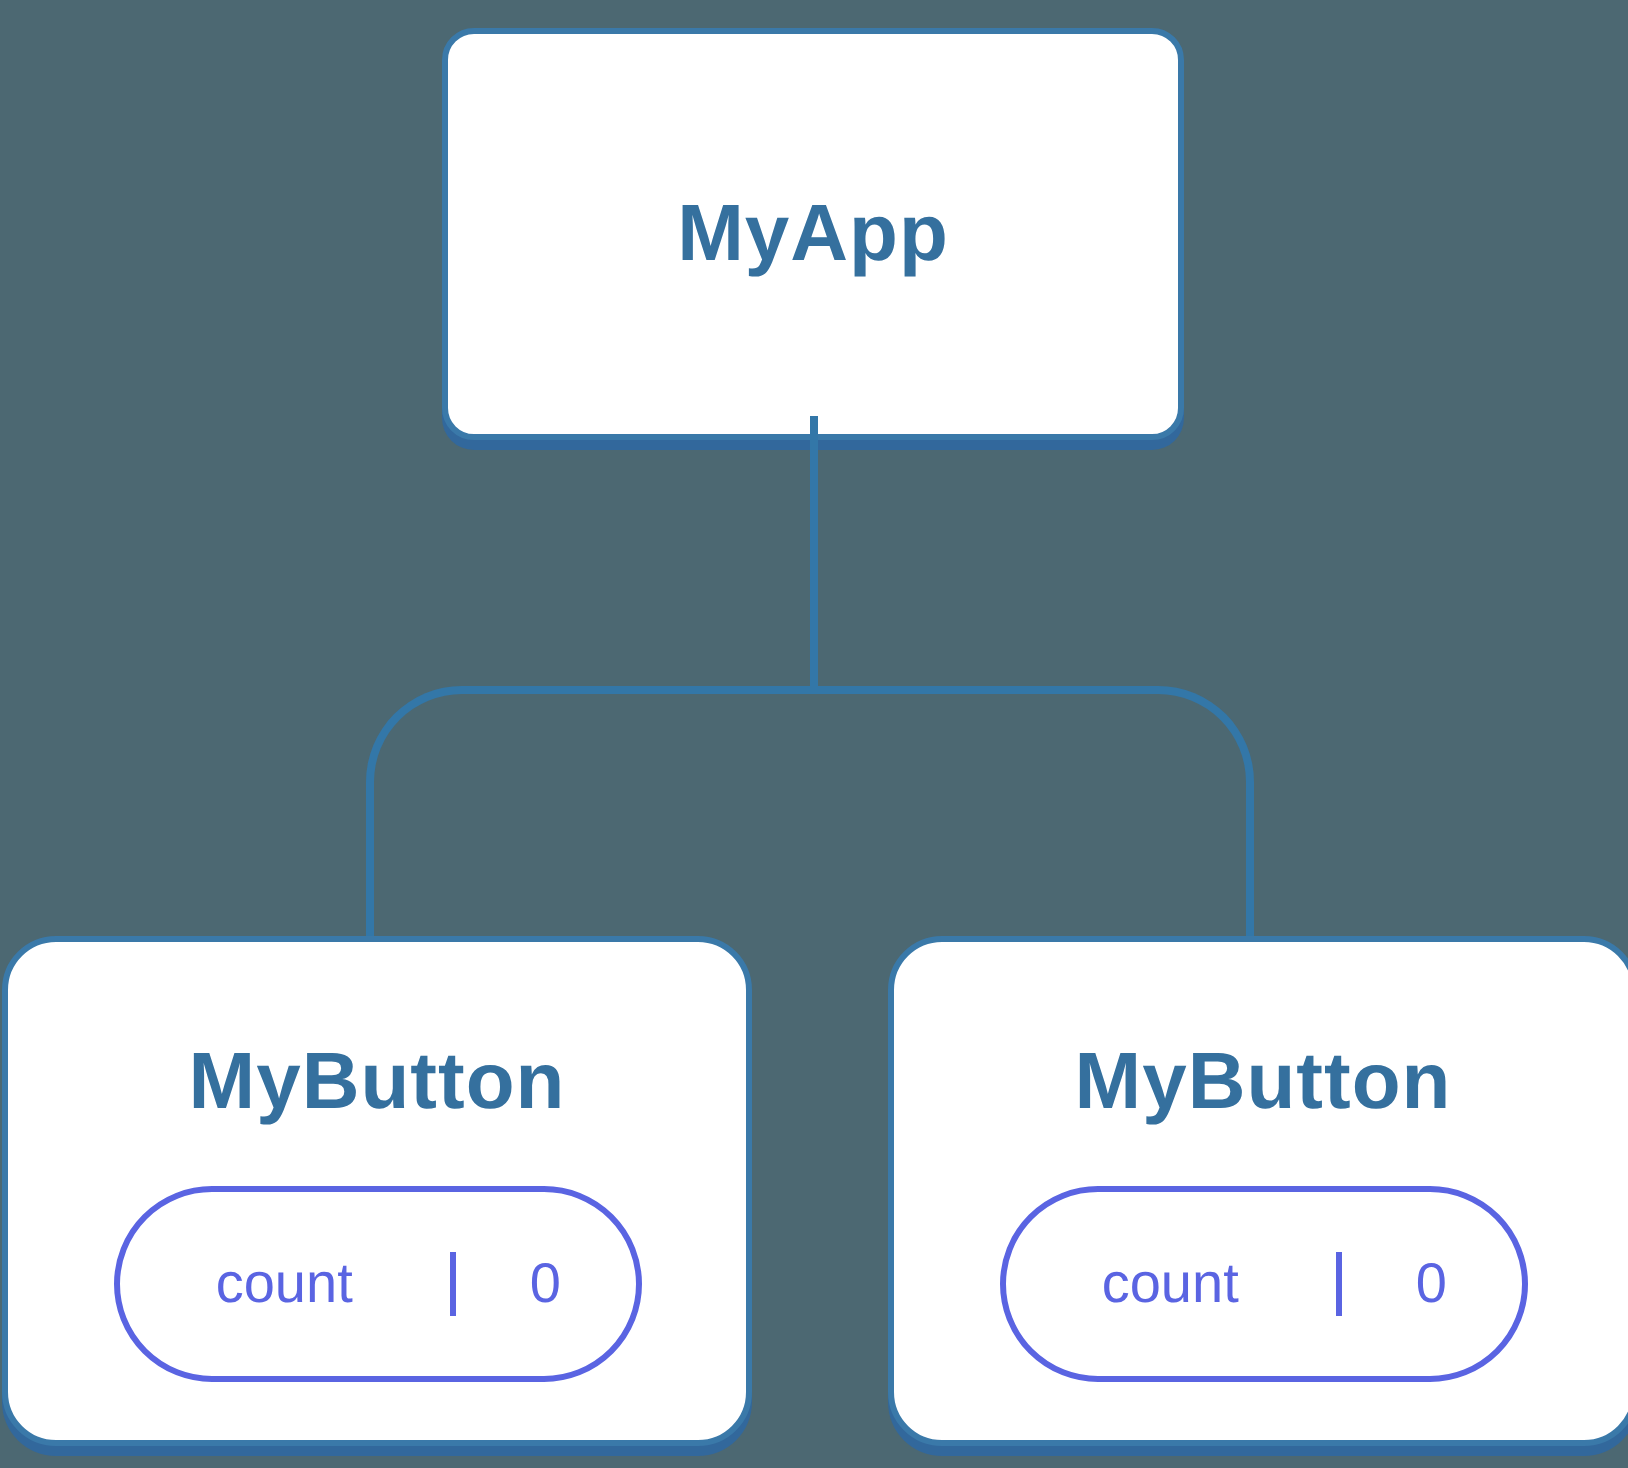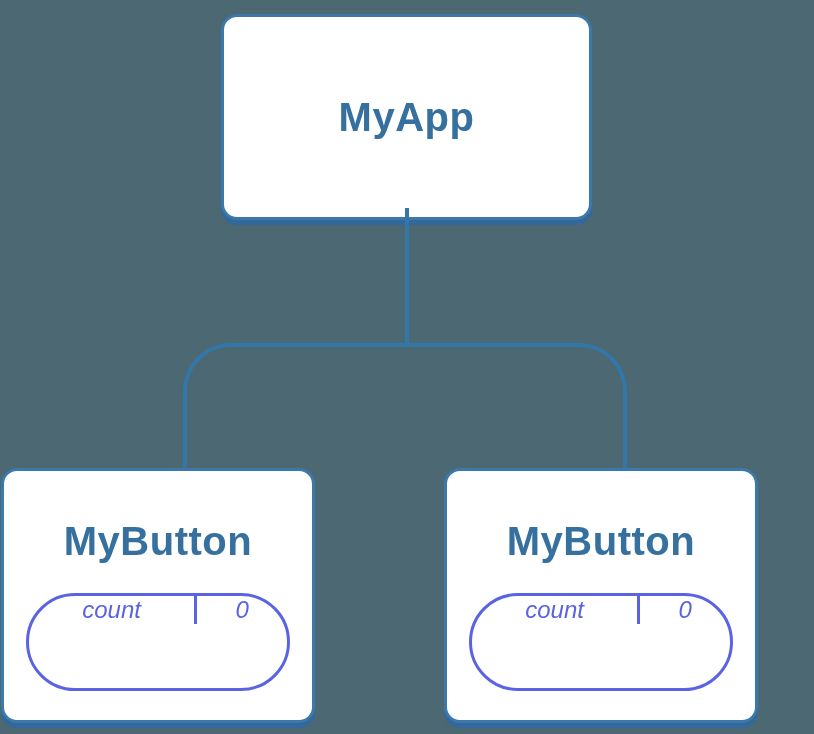"MyButton" .node-child { border-radius: none -> 27px; width: 314px -> 375px }
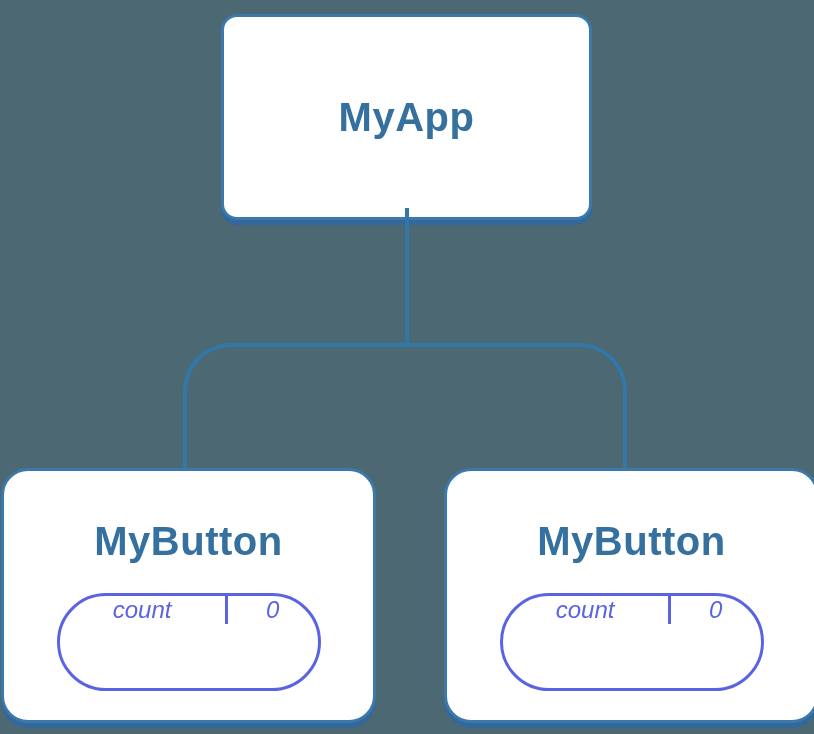"count" .state-pill { align-items: flex-start -> center; font-size: 24px -> 28px; font-style: italic -> none }
